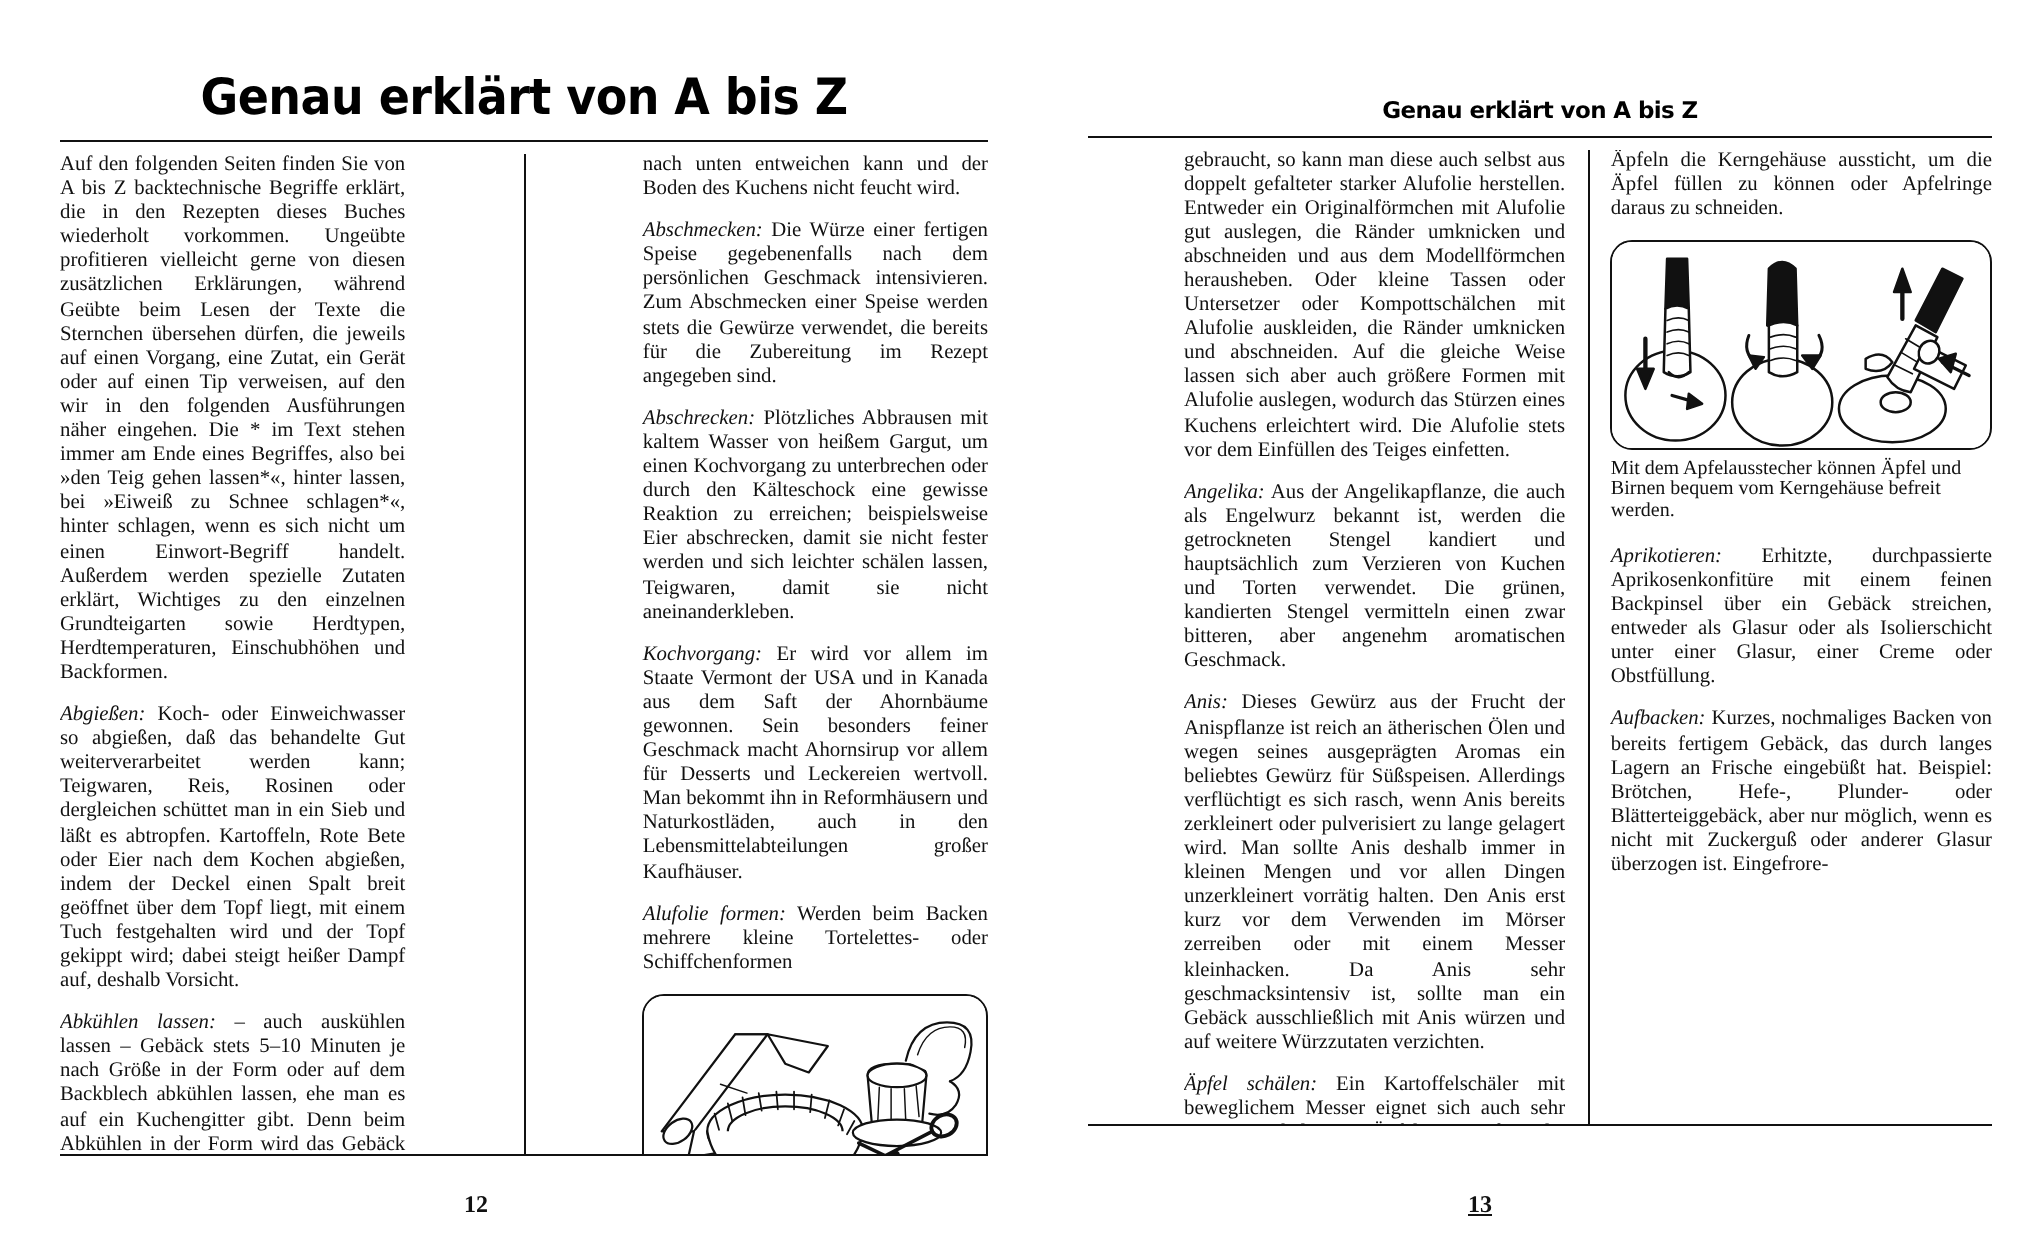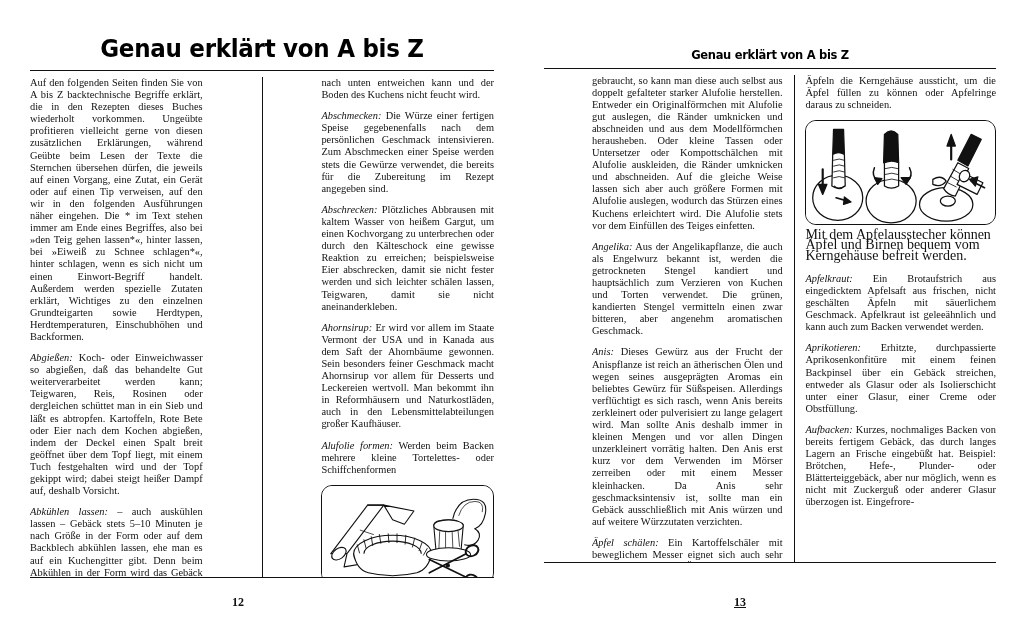"Mit dem Apfelausstecher können Äpfel" .caption { font-size: 14px -> 10px }
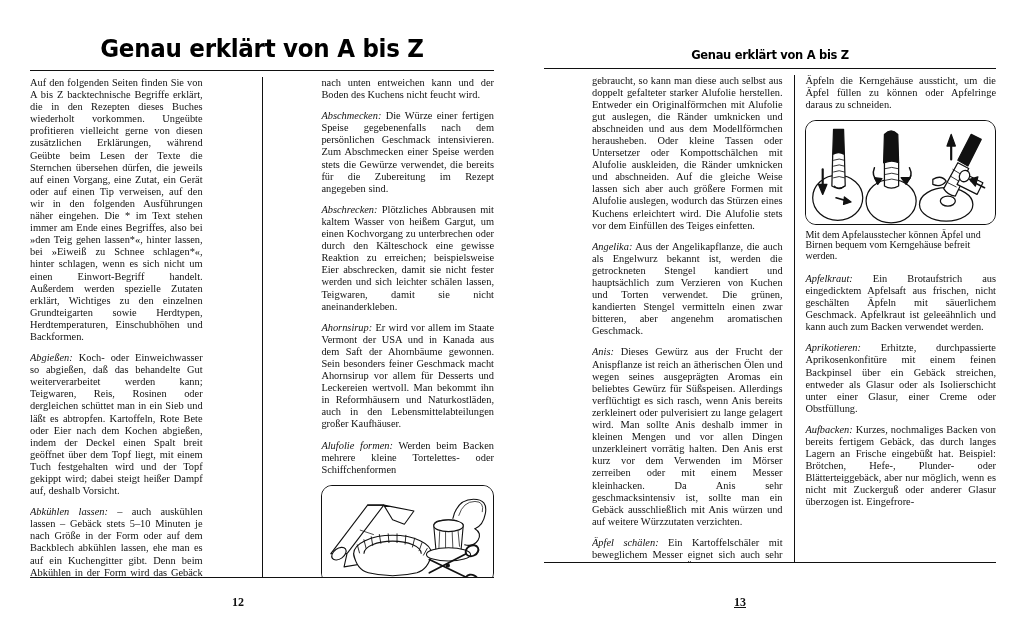"Apfelkraut: Ein Brotaufstrich aus" p.para { html: <p><span>Apfelkraut:</span><span> Ein Brotaufstrich aus eingedicktem Apfelsaft aus frischen, nicht geschälten Äpfeln mit säuerlichem Geschmack. Apfelkraut ist geleeähnlich und kann auch zum Backen verwendet werden.</span></p> -> none }
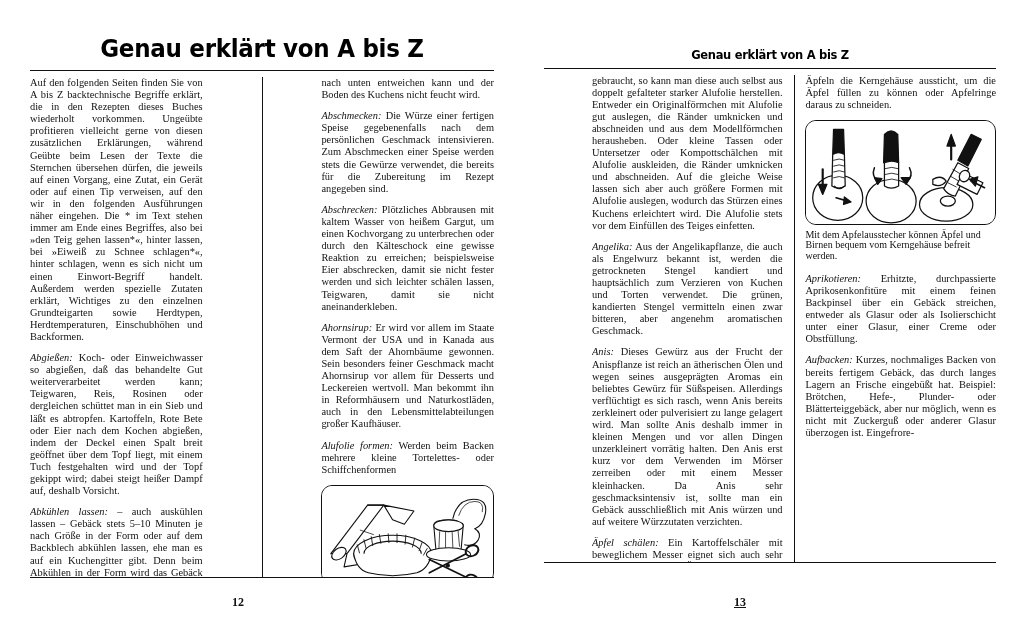"Ahornsirup:" span.term { text: Ahornsirup -> Kochvorgang }
